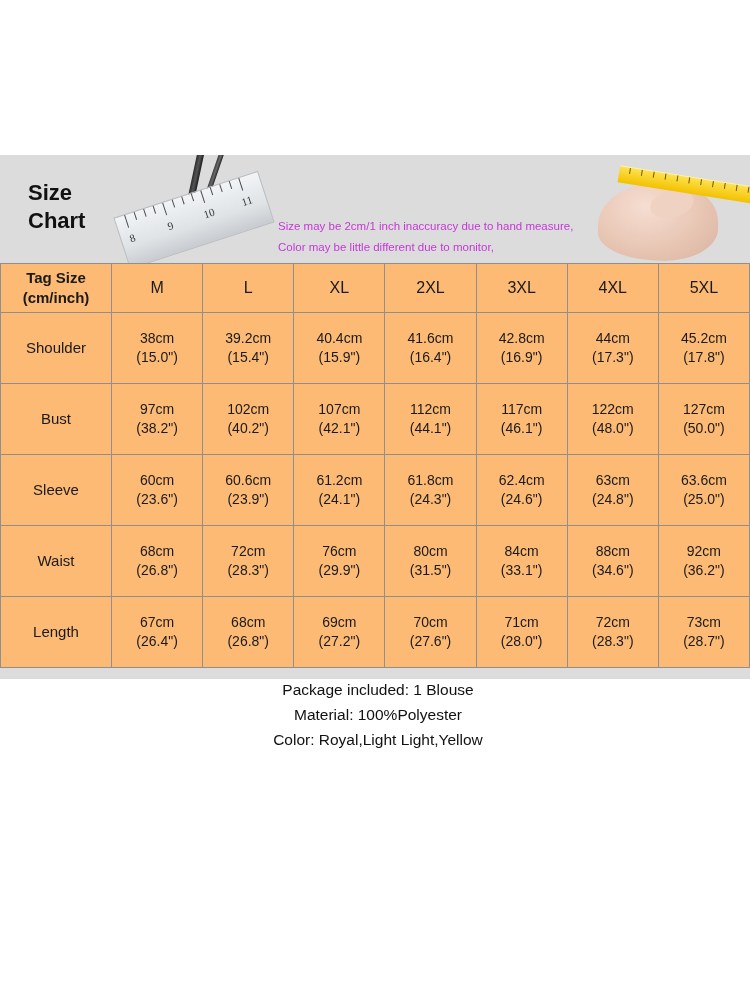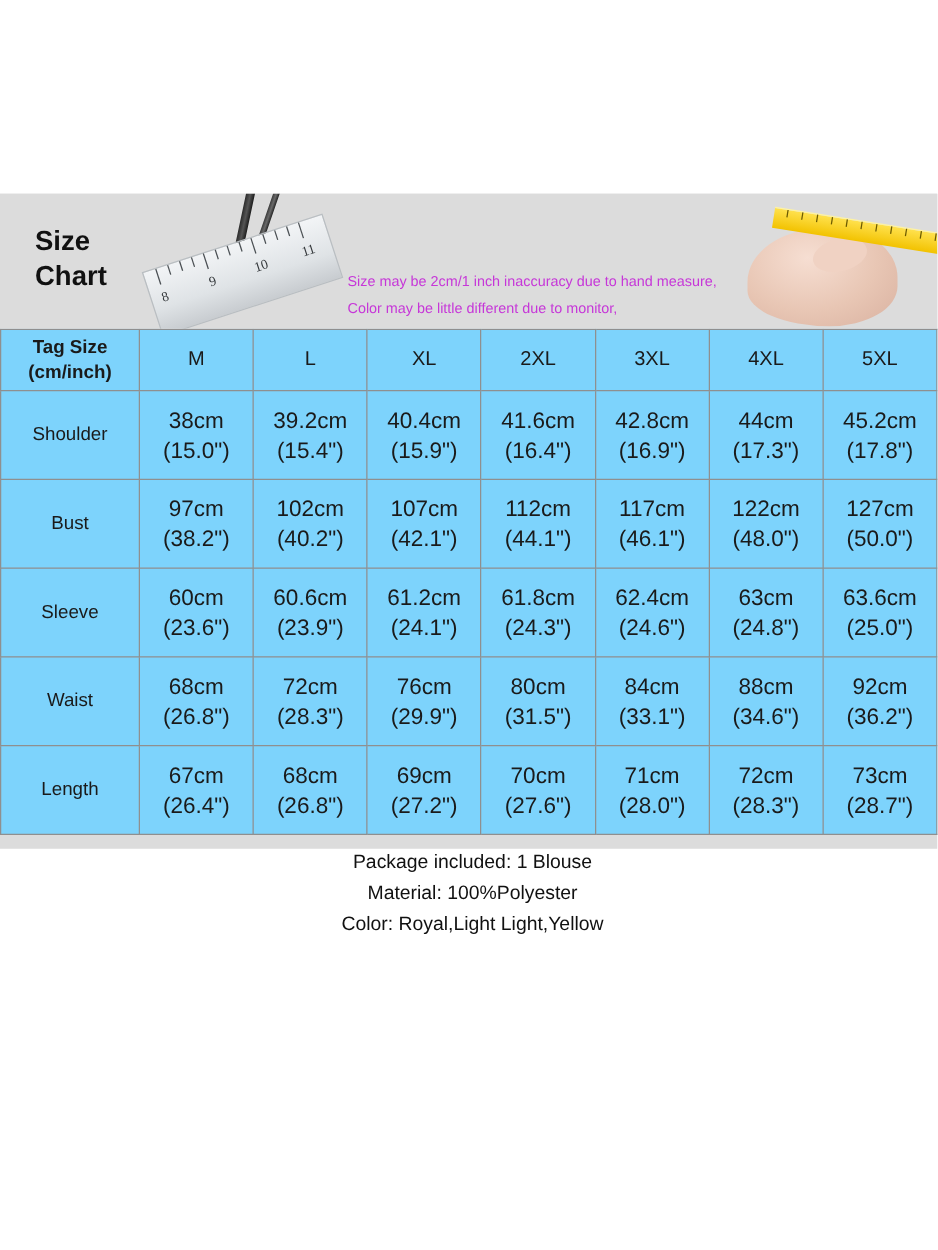"Tag Size" table.size-table { background: #7dd3fc -> #fdba74 }
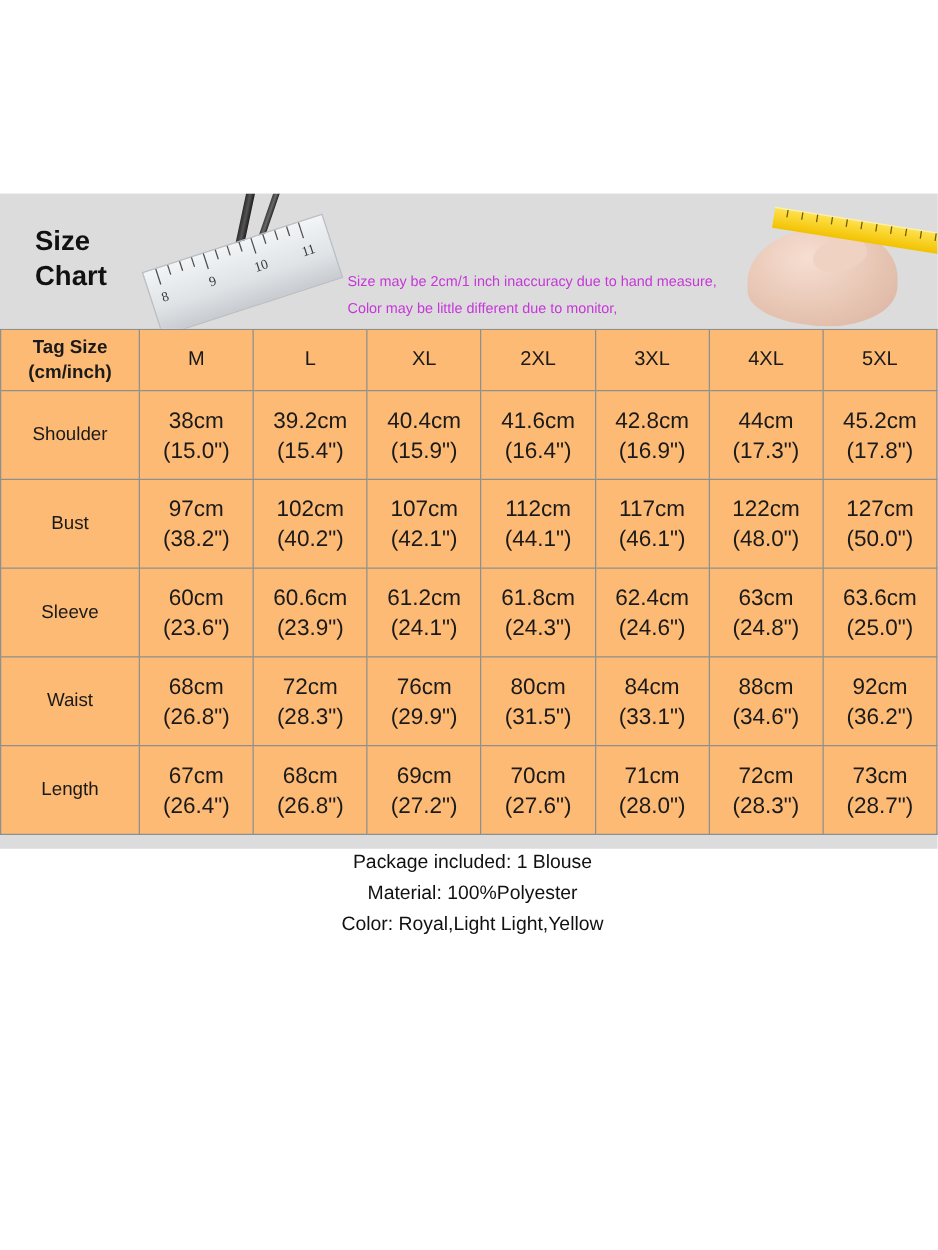"38cm" table.size-table td { font-size: 18px -> 14px }
